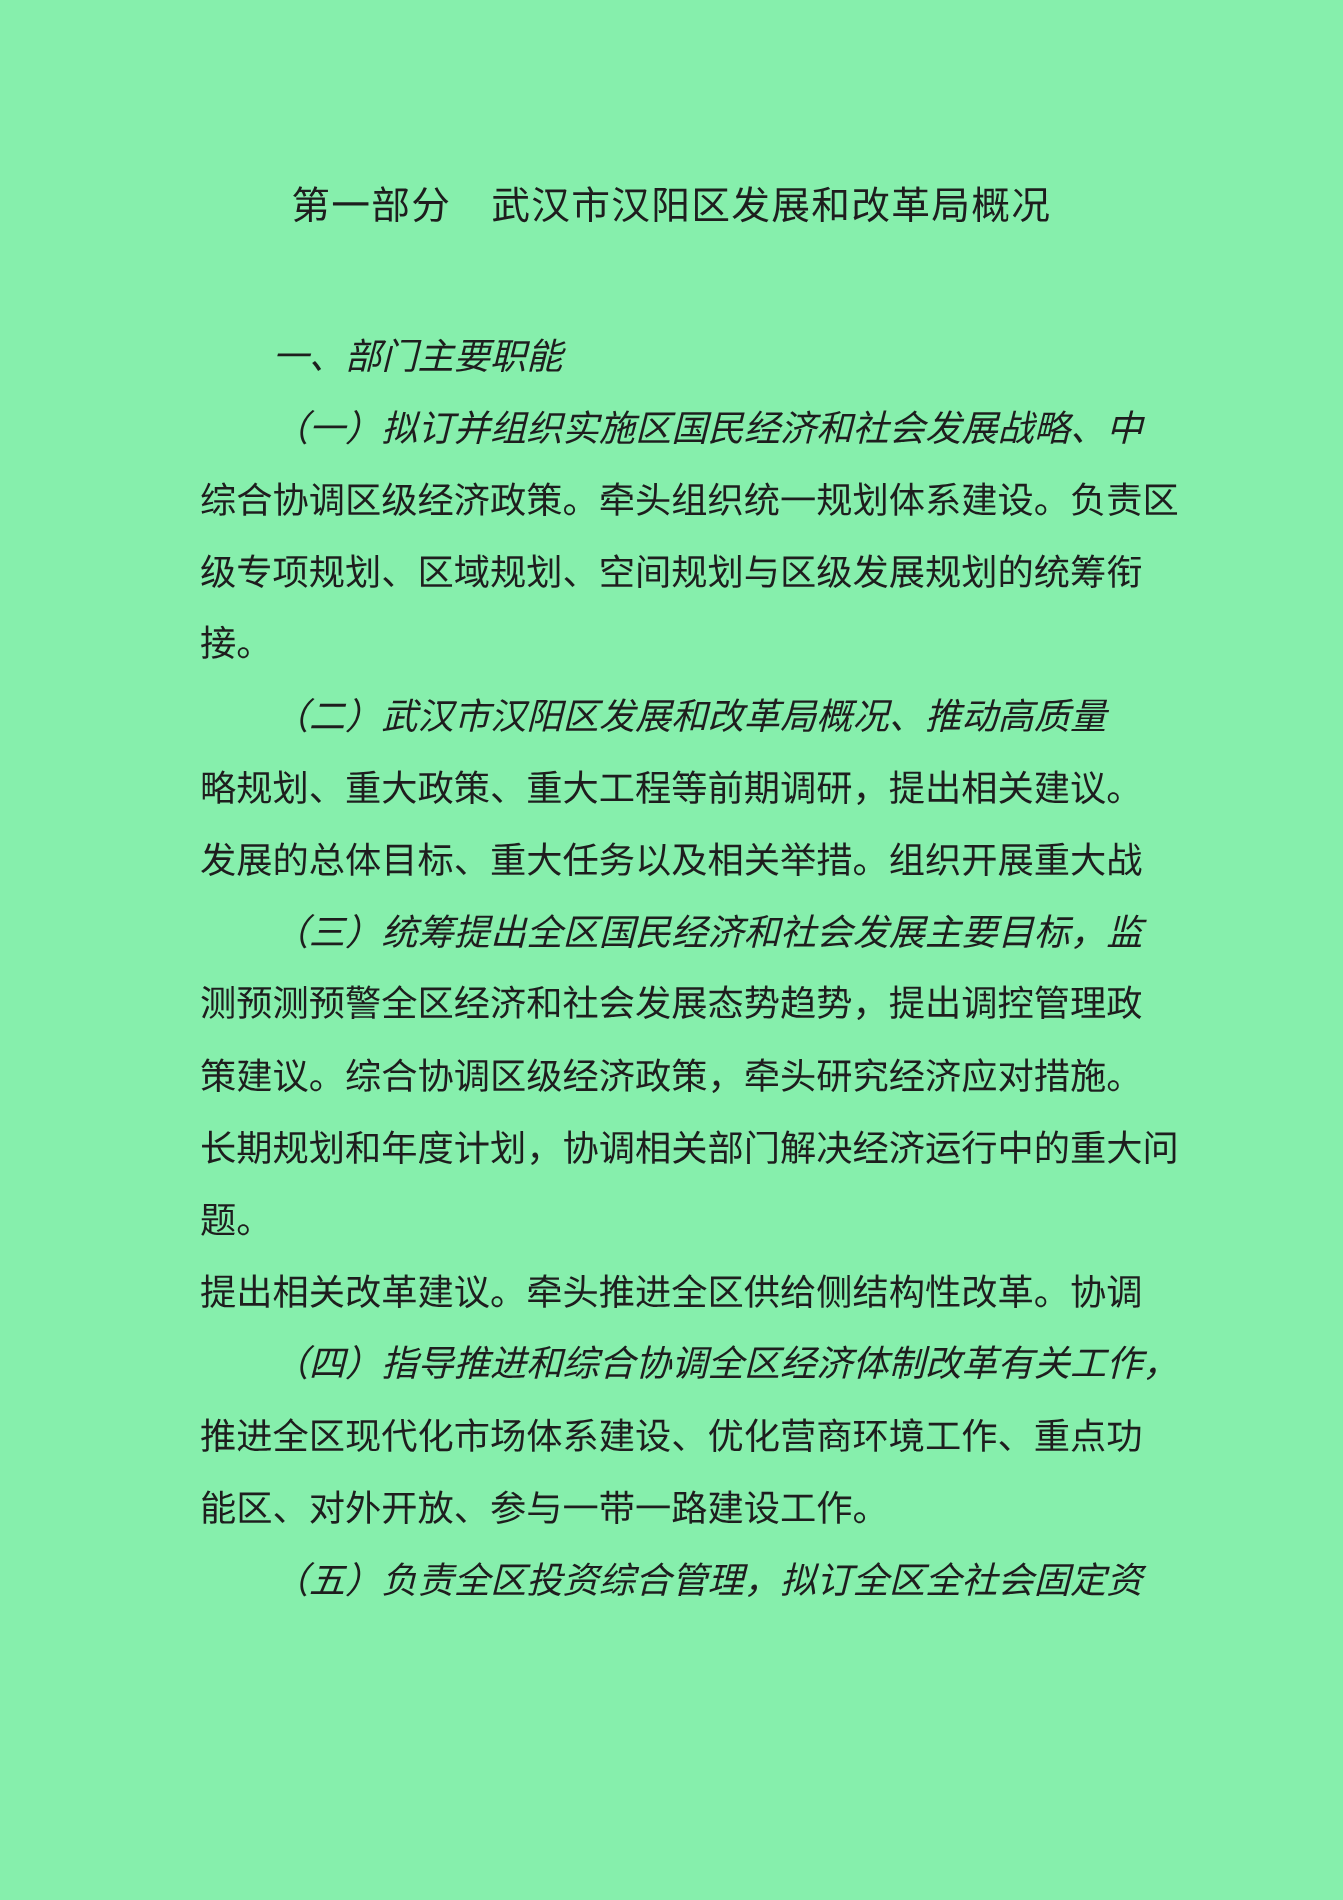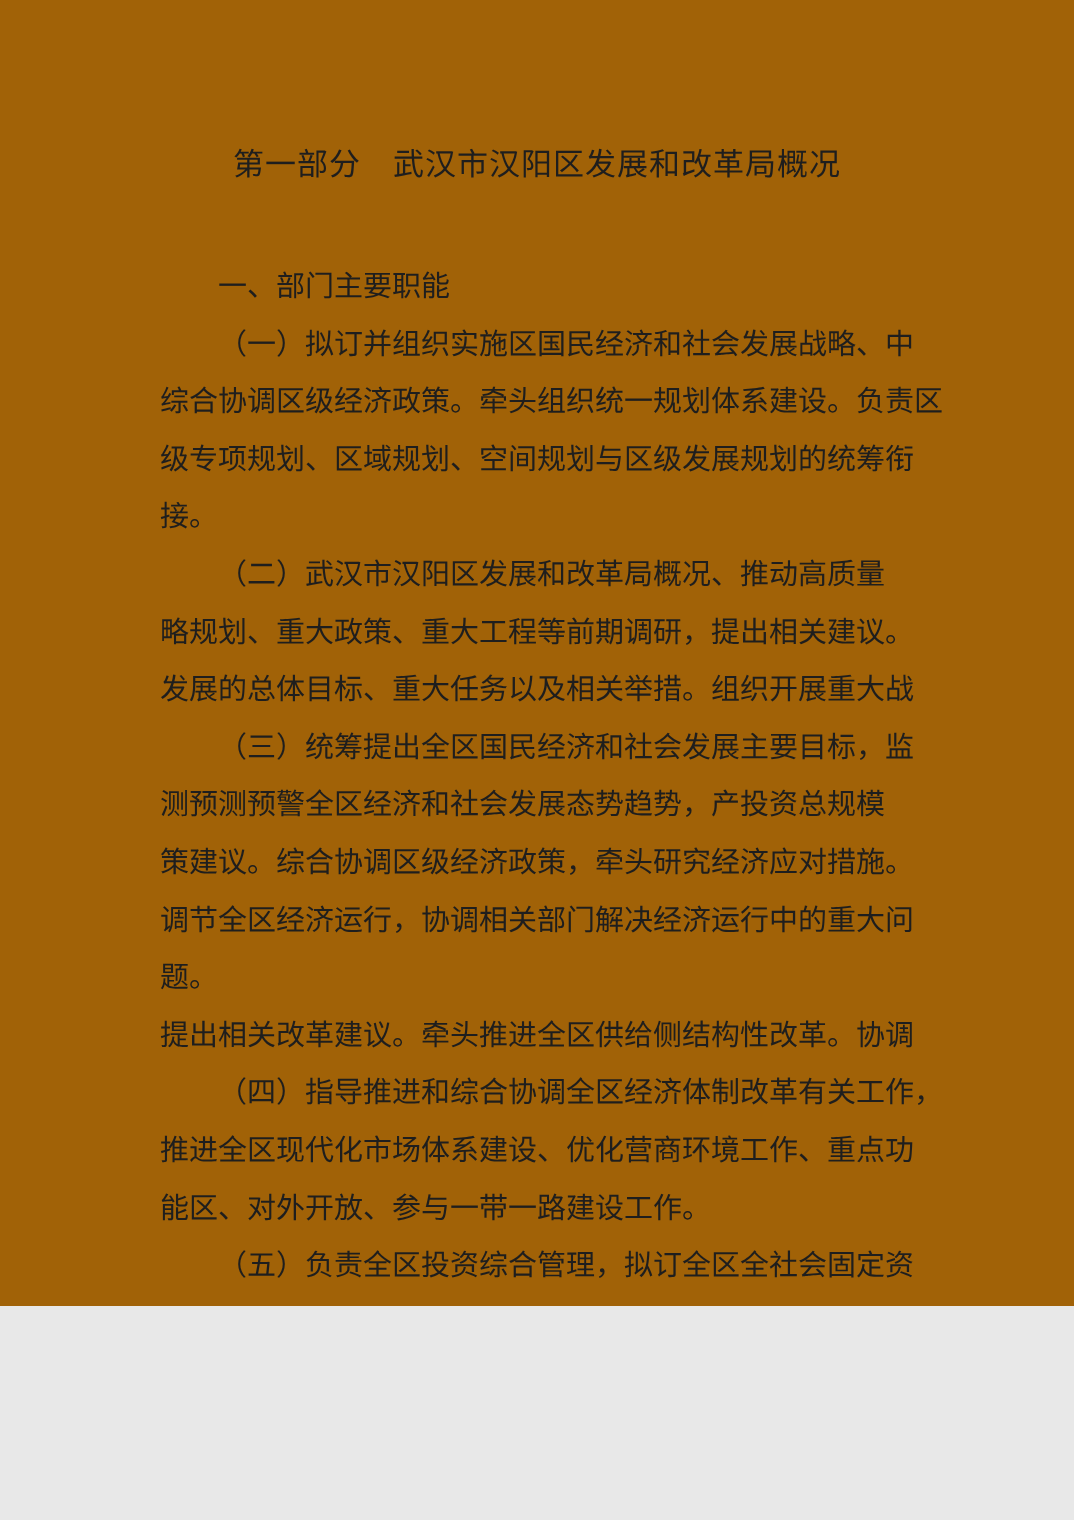"第一部分 武汉市汉阳区发展和改革局概况" .page { background: #a16207 -> #86efac; height: 1306px -> 1520px }
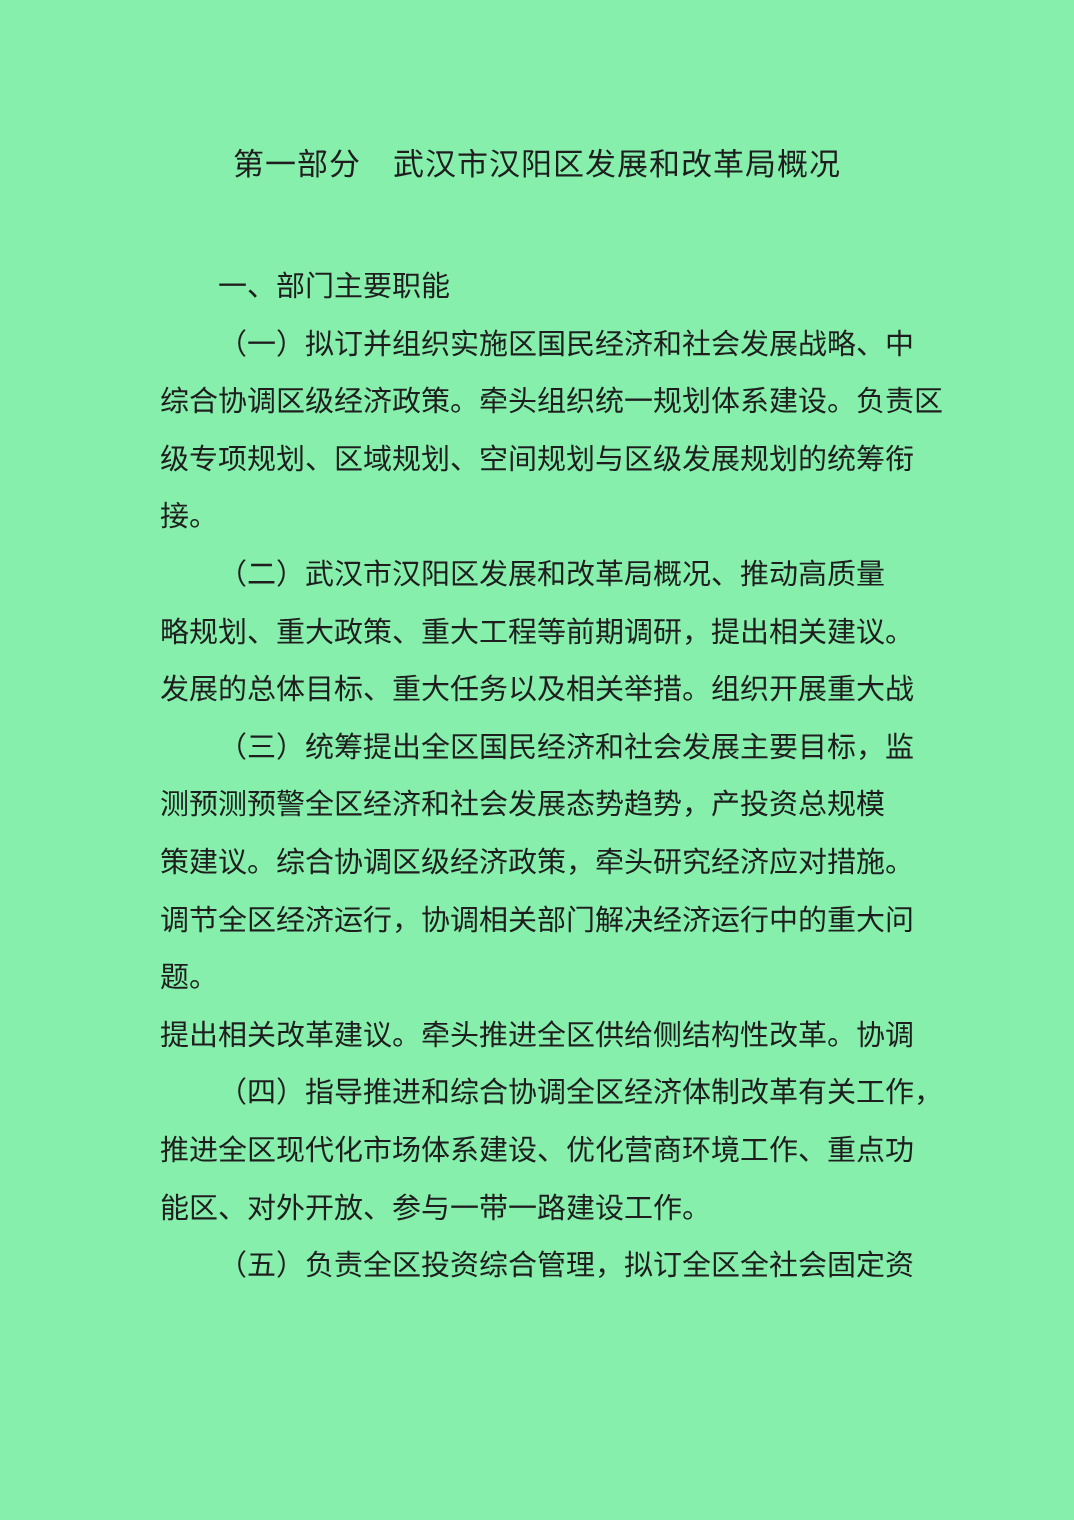"一、部门主要职能" .indent { font-style: none -> italic }
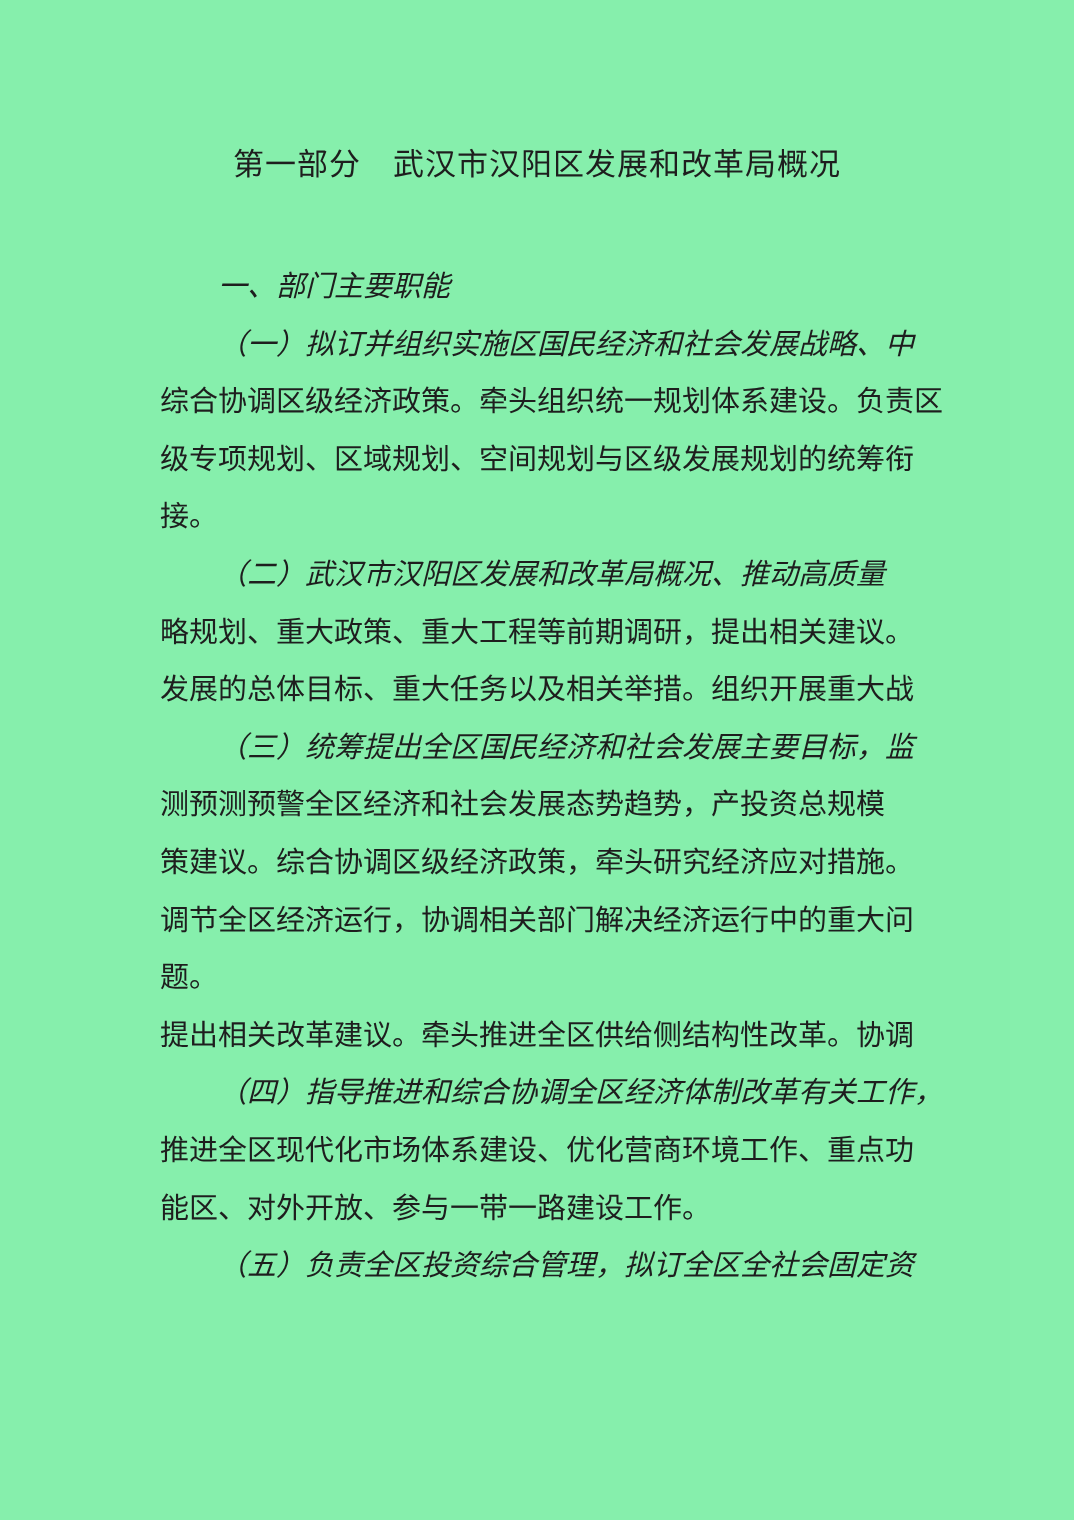"测预测预警全区经济和社会发展态势趋势，产投资总规模" div.line { text: 产投资总规模 -> 提出调控管理政 }
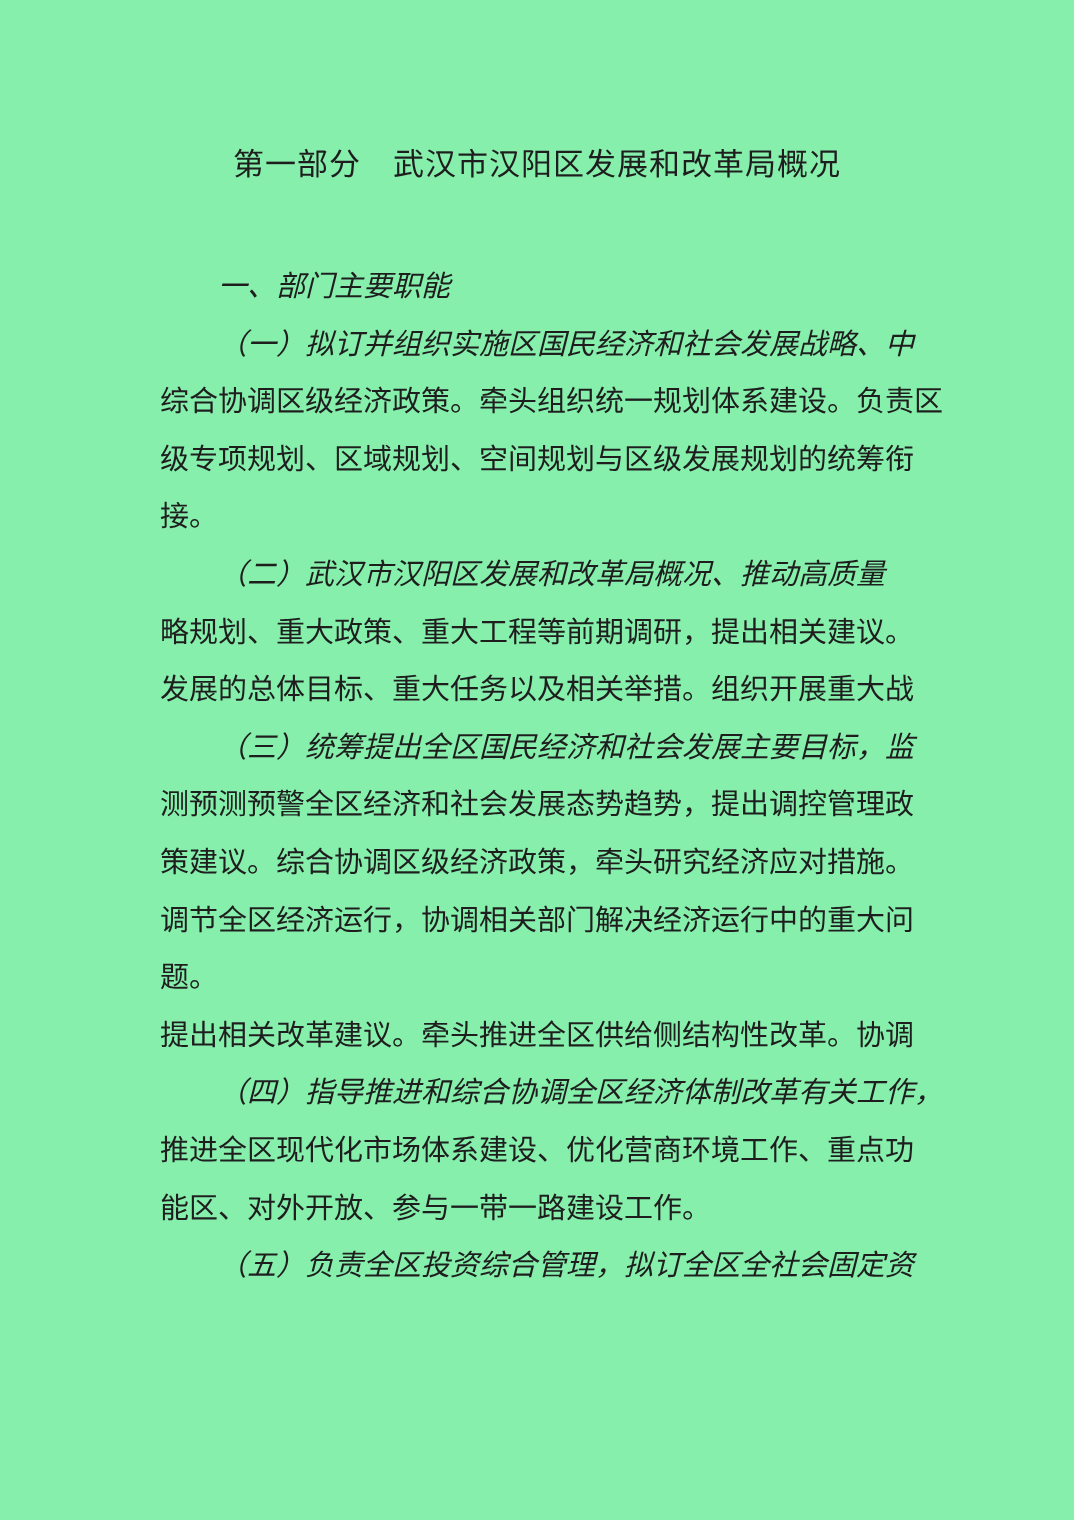"调节全区经济运行，协调相关部门解决经济运行中的重大问" div.line { text: 调节全区经济运行 -> 长期规划和年度计划 }
